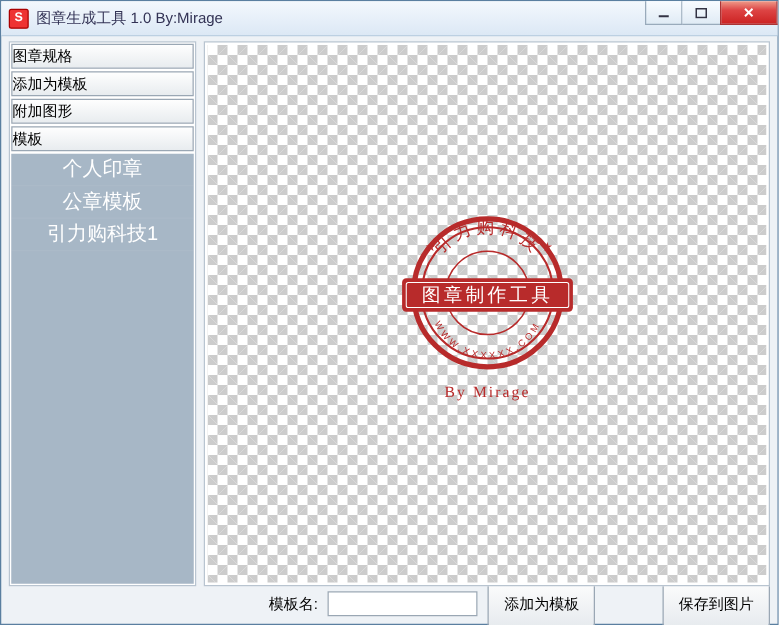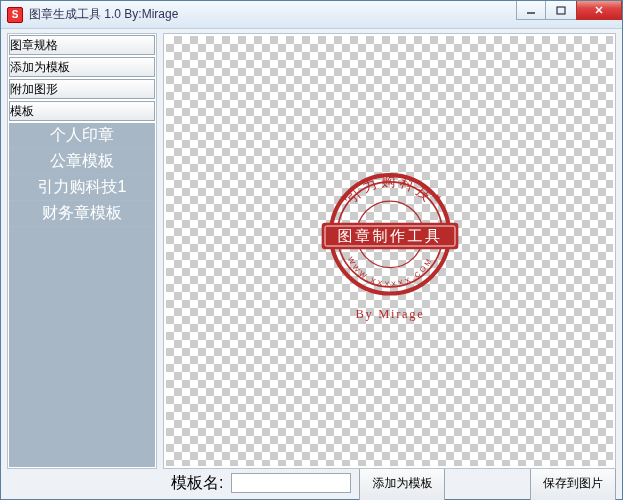"财务章模板" div.tmpitem { html: <div> <span>财务章模板</span> </div> -> none }
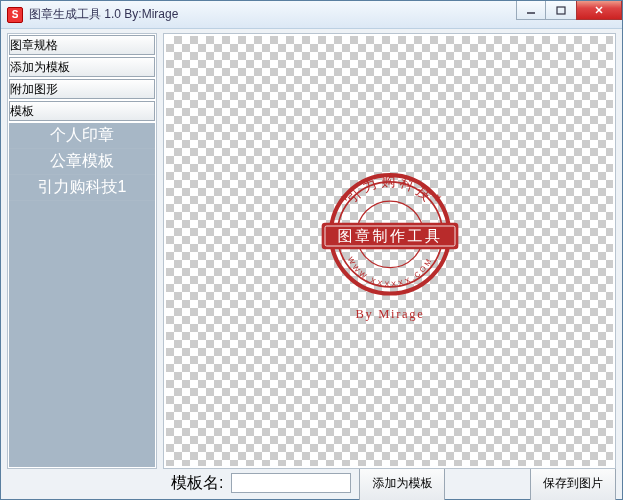"模板名:" .lbl { font-size: 16px -> 12px; margin-left: none -> 44px }
